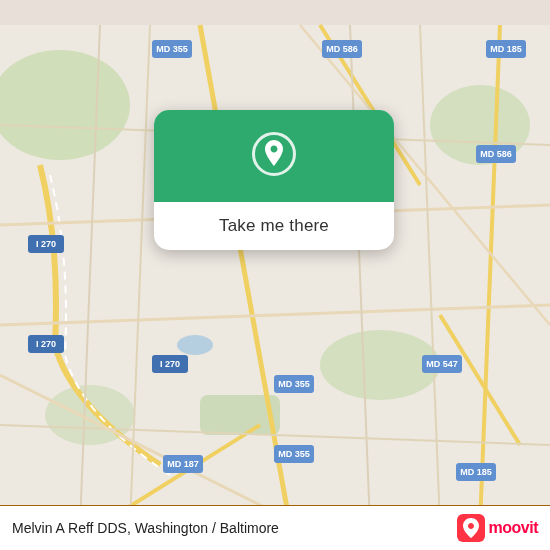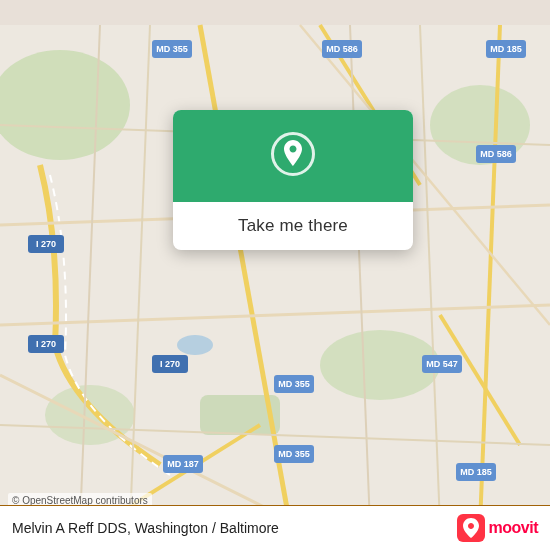"Take me there" #location-card { border-radius: 8px -> 15px; left: 173px -> 154px }
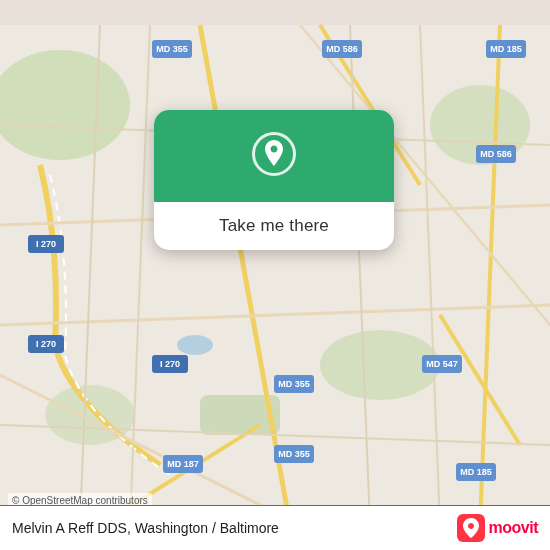"© OpenStreetMap contributors" div { html: <div>© OpenStreetMap contributors</div> -> none }
